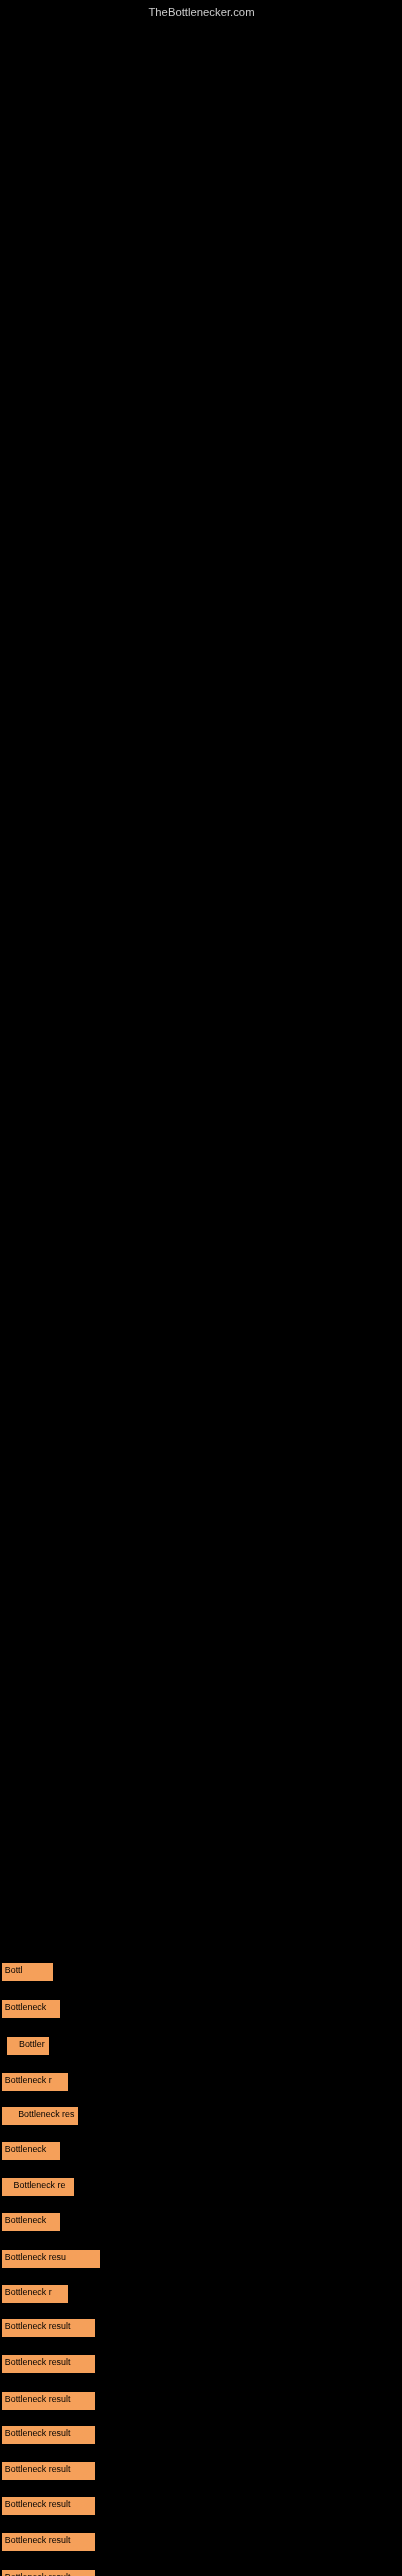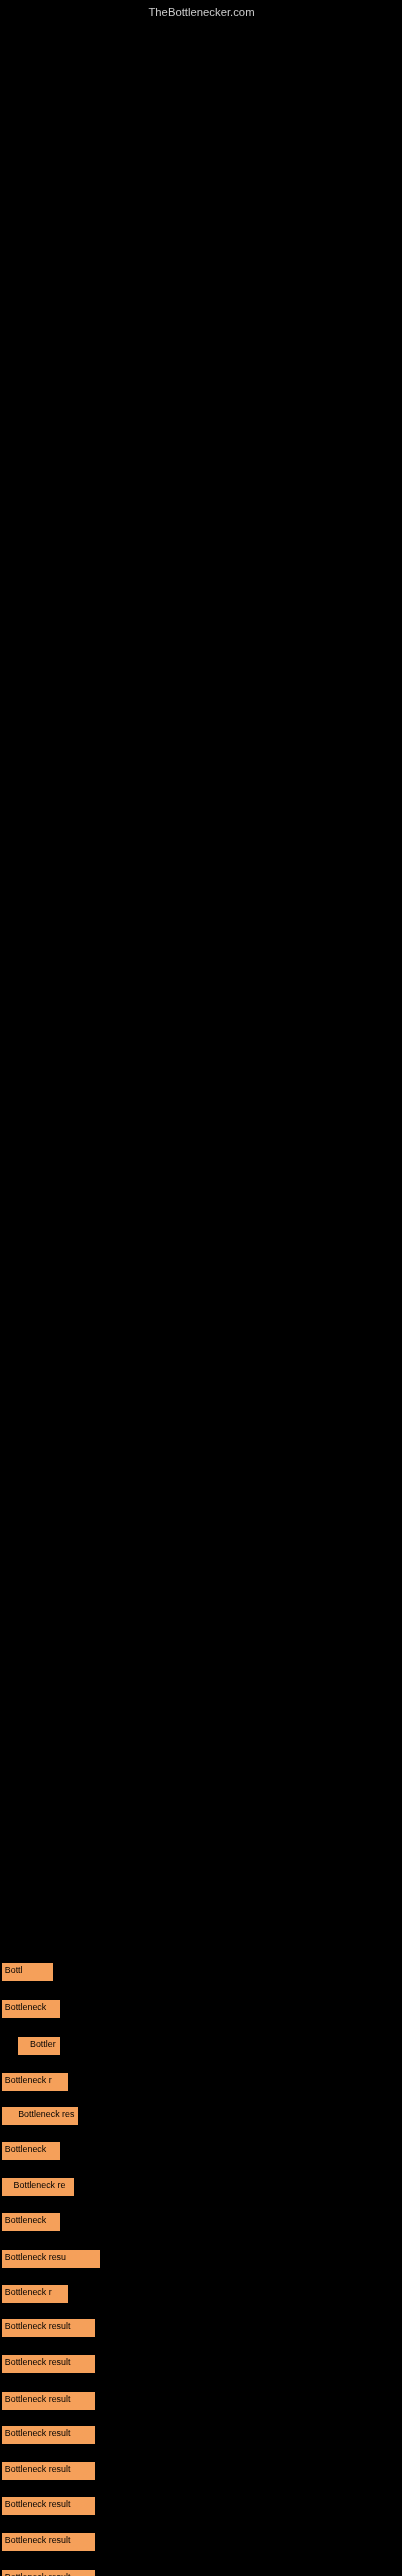"Bottler" div.bottleneck-item { left: 18px -> 7px }
